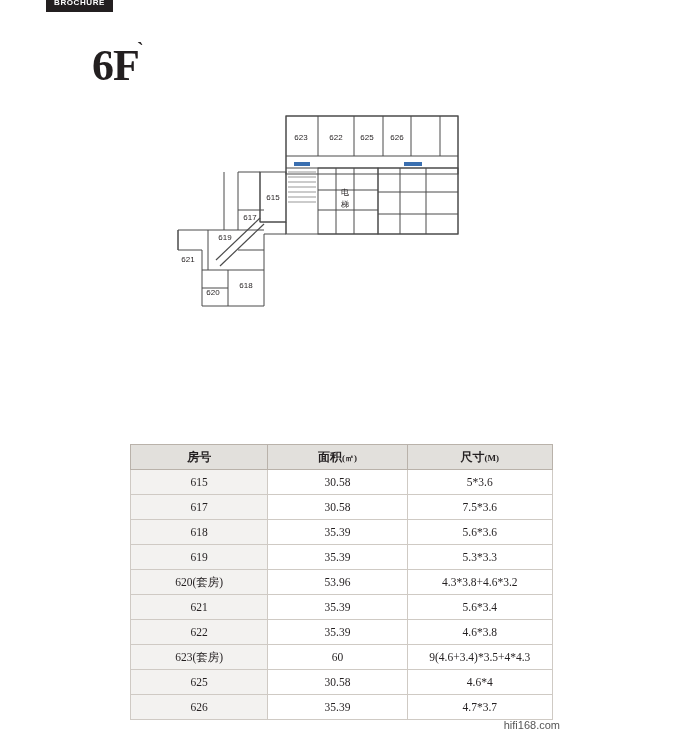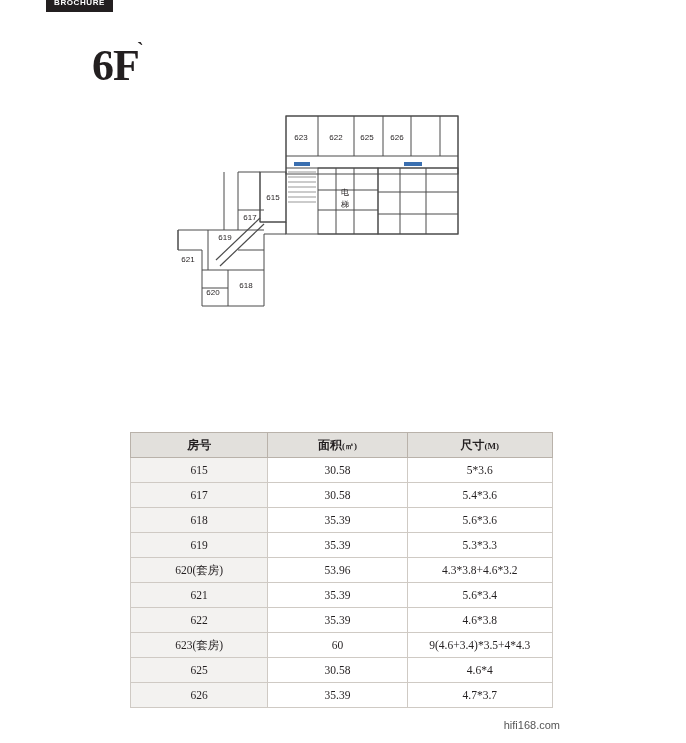"房号" .table-wrap { top: 432px -> 444px }
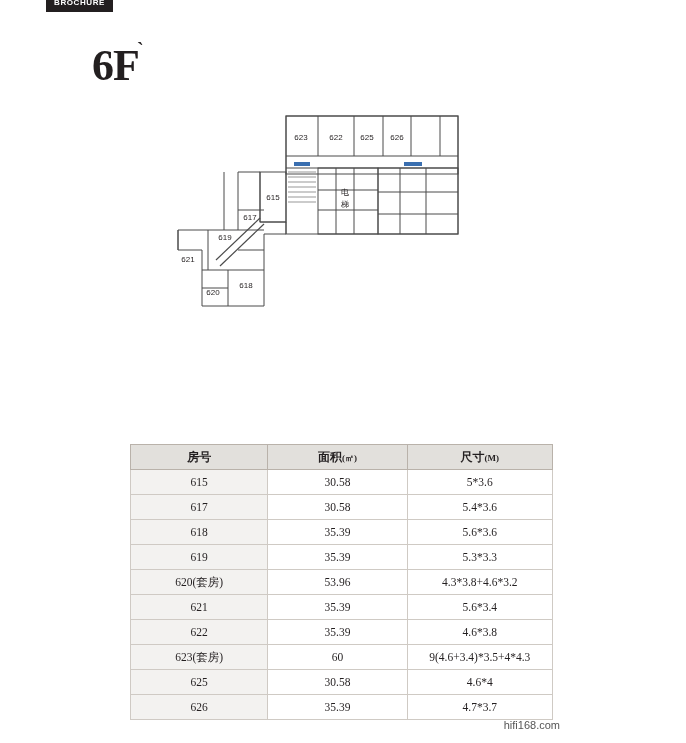"5.4*3.6" td { text: 5.4 -> 7.5 }
